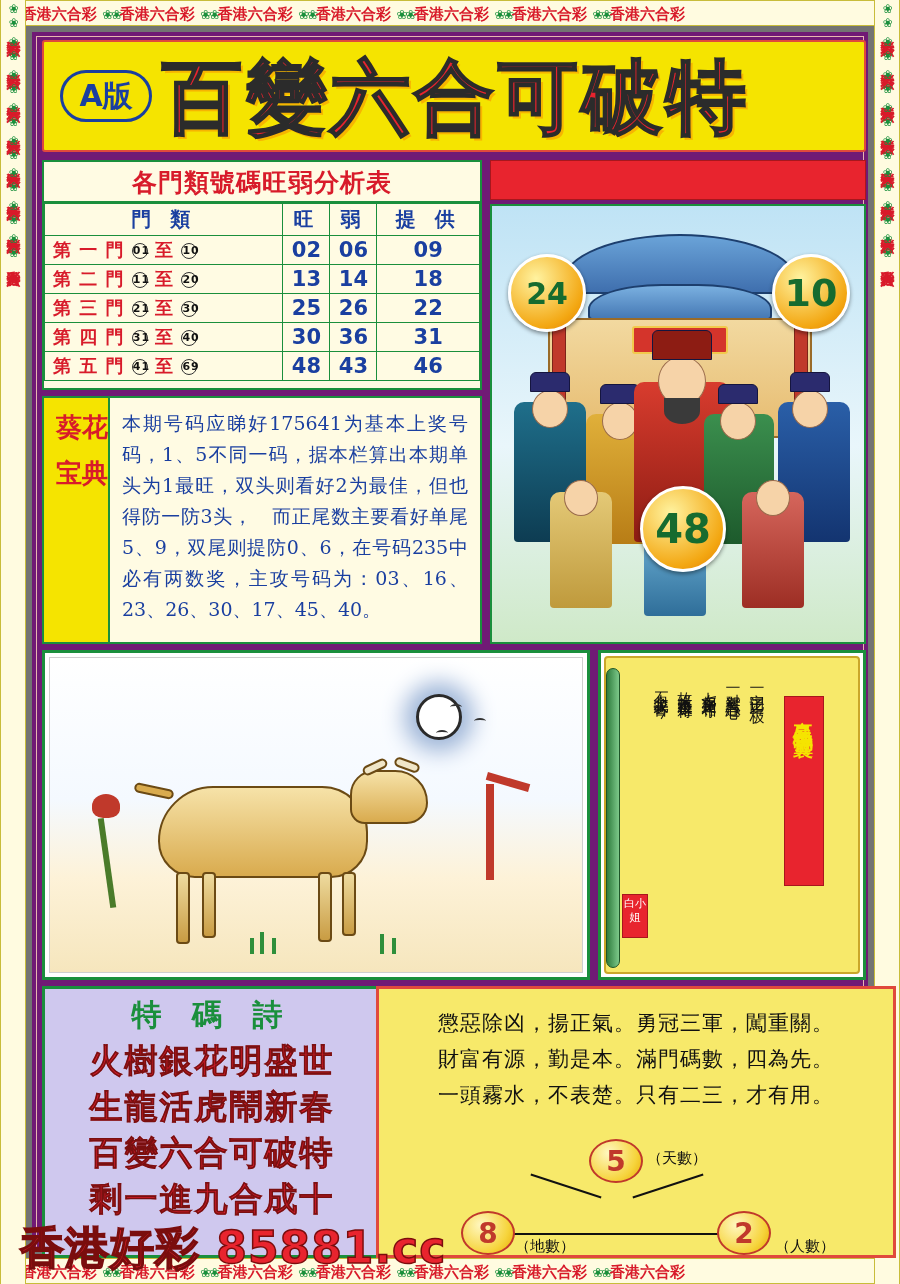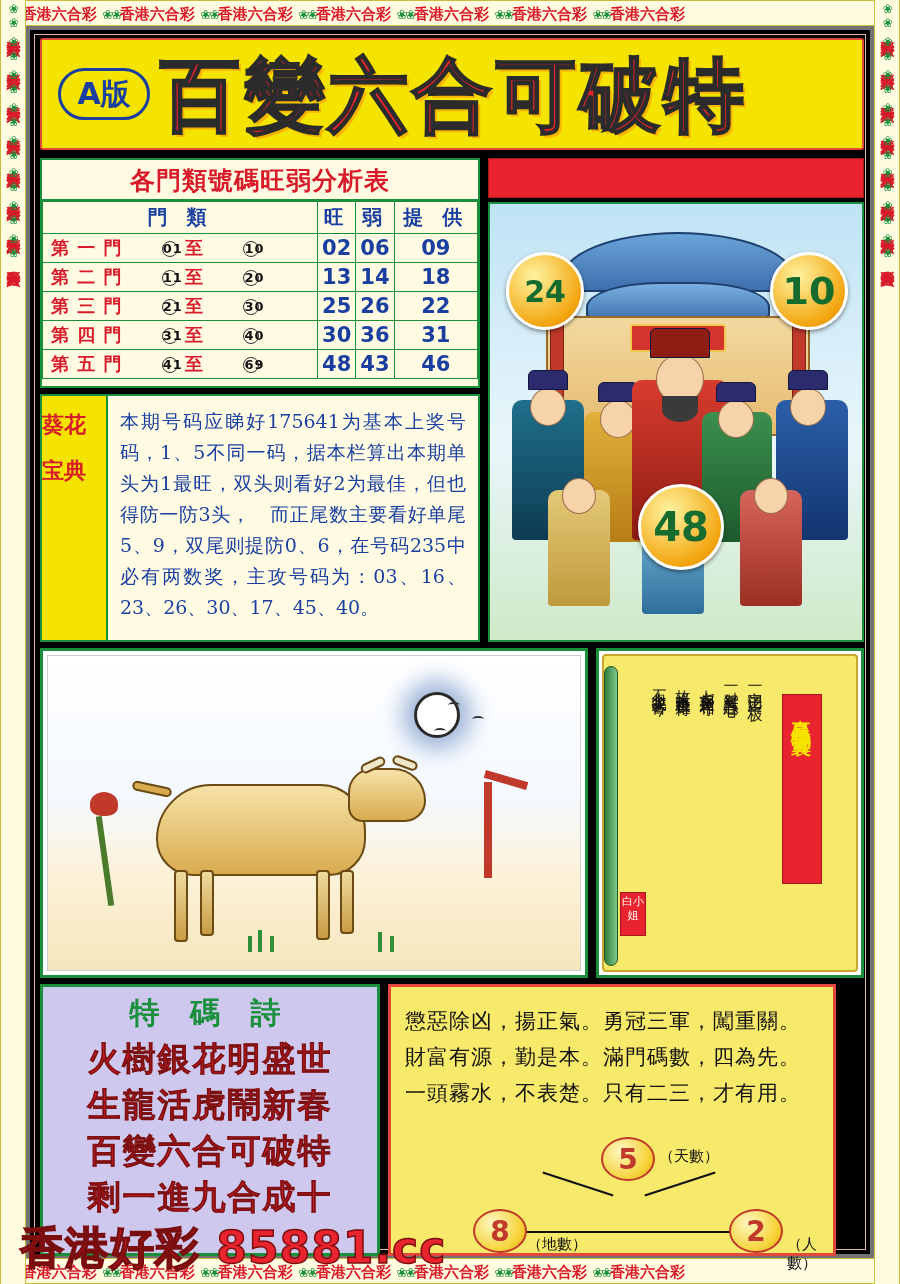"A版" .page { background: #000000 -> #701a75; border: 4px solid #737373 -> 6px solid #737373 }
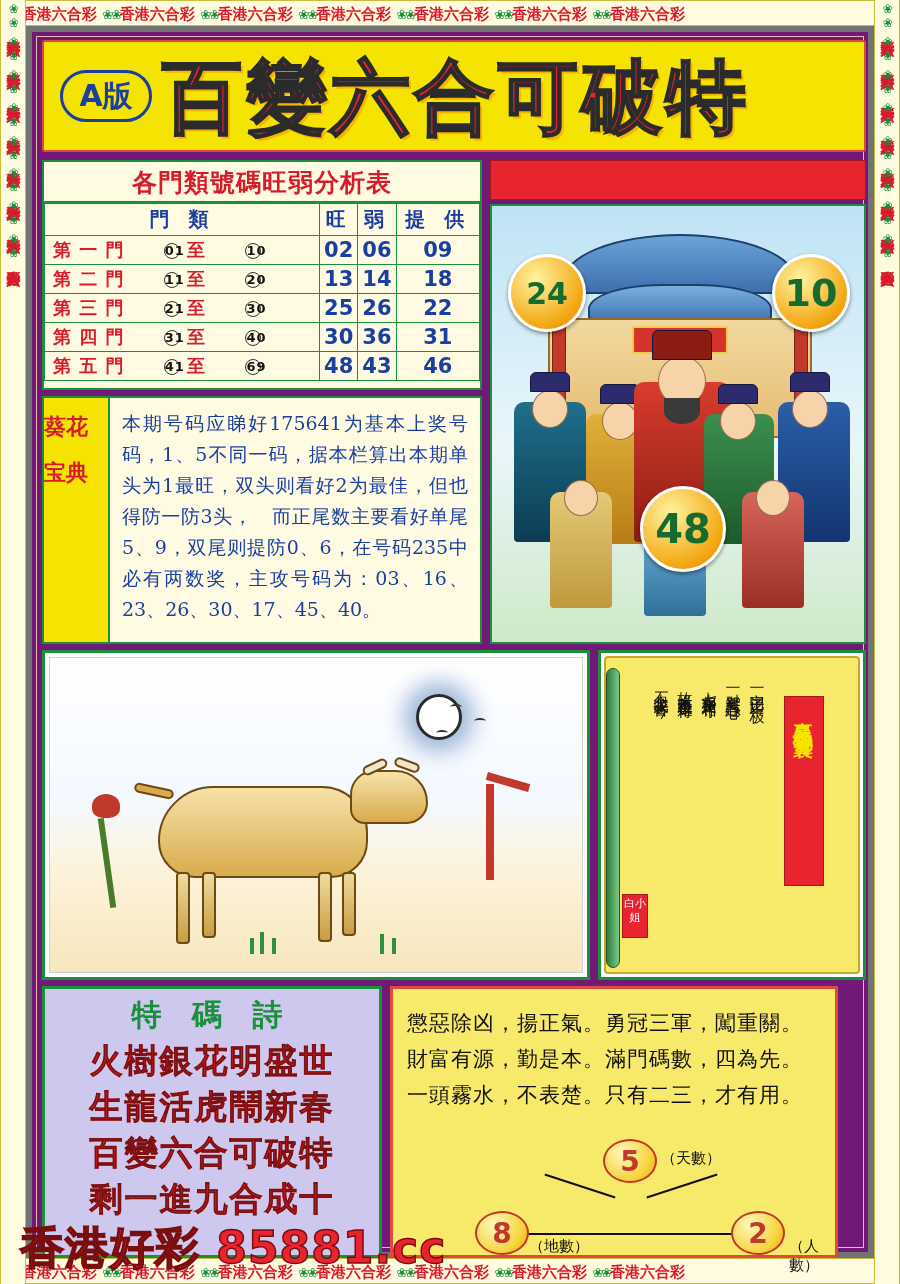"01" .circ { font-size: 13px -> 11px; margin-left: 32px -> none }
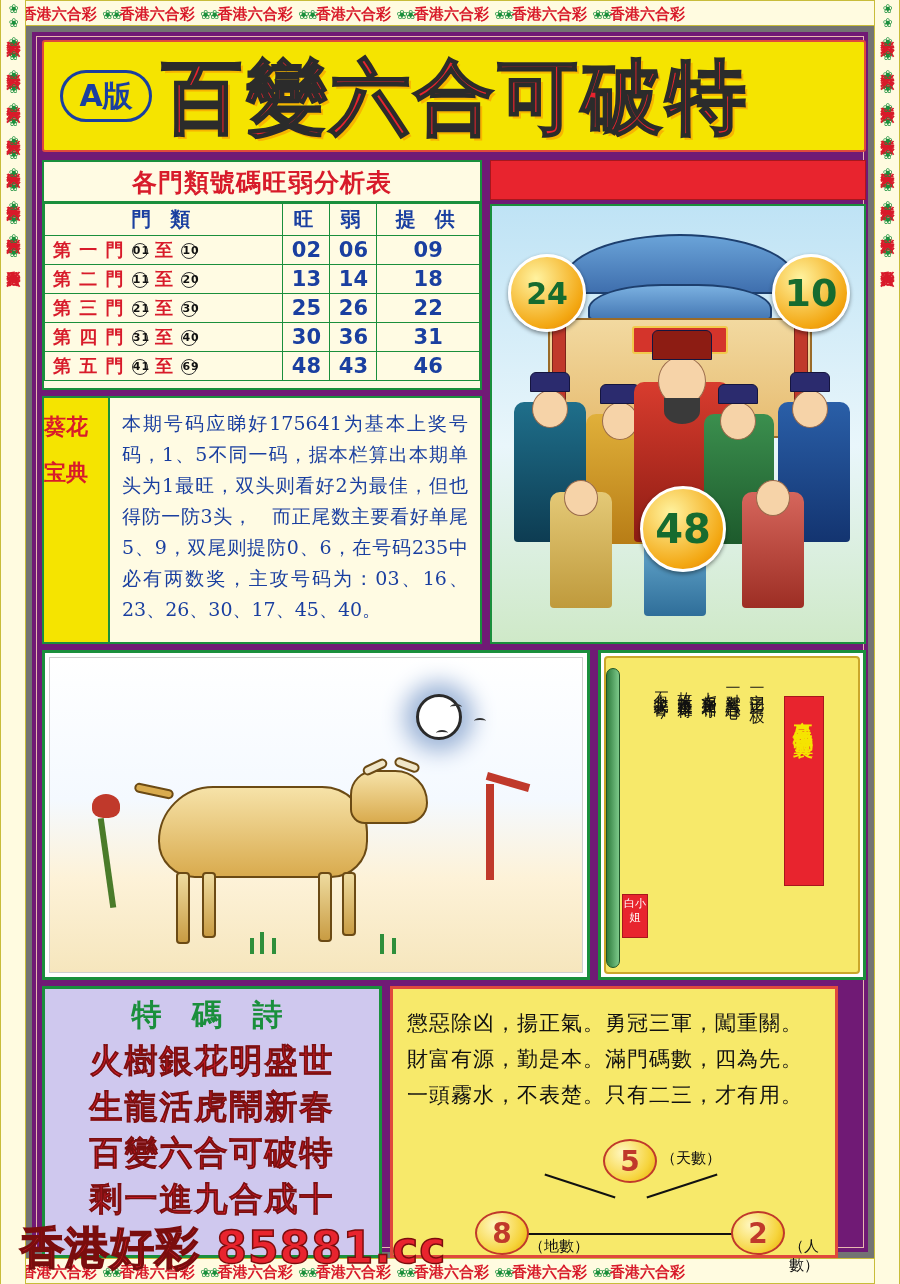"葵花宝典" .treasure-label { font-size: 22px -> 26px; text-align: left -> right }
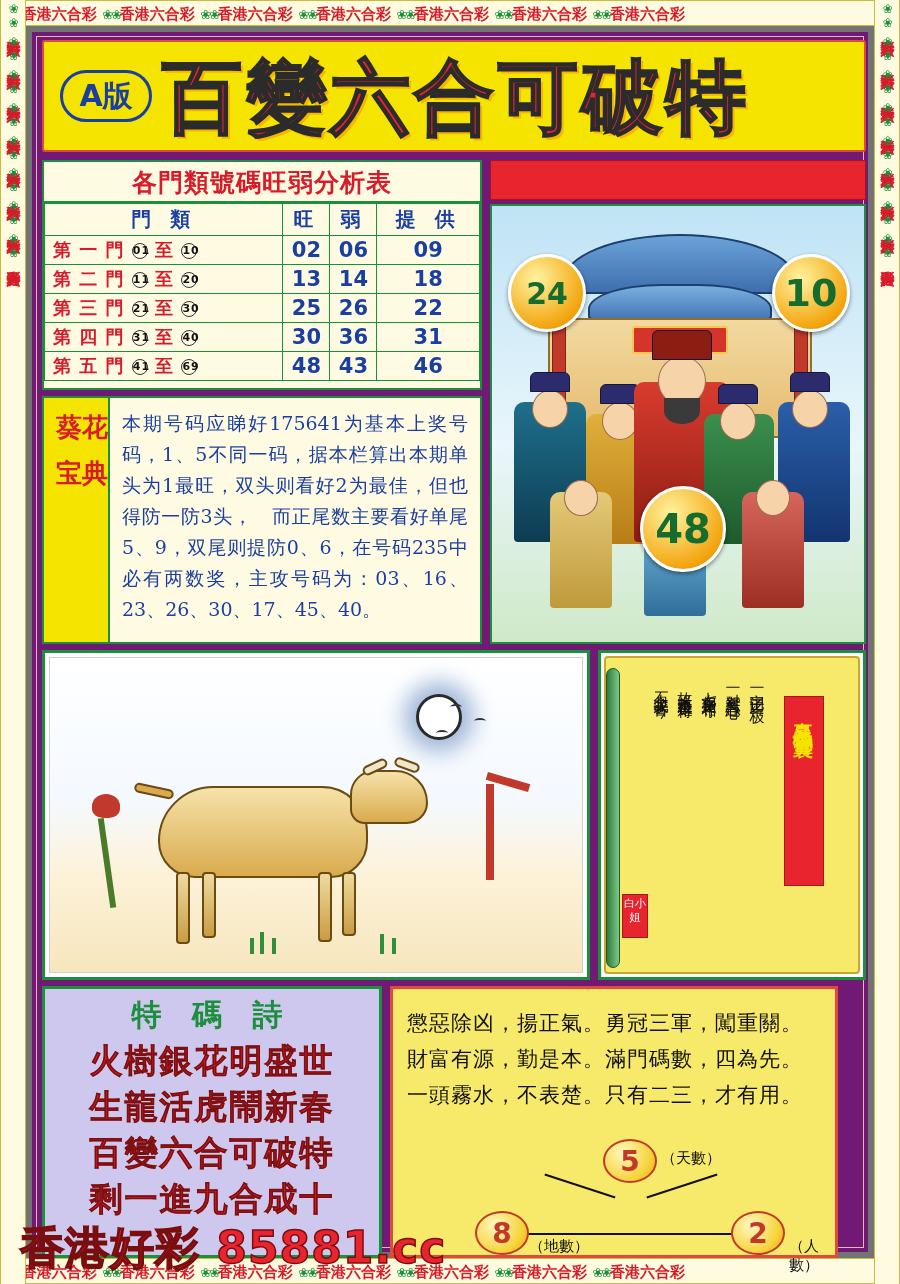"懲惡除凶，揚正氣。勇冠三軍，闖重關。" .versebox { left: 358px -> 344px; text-align: none -> center; width: 448px -> 520px }
